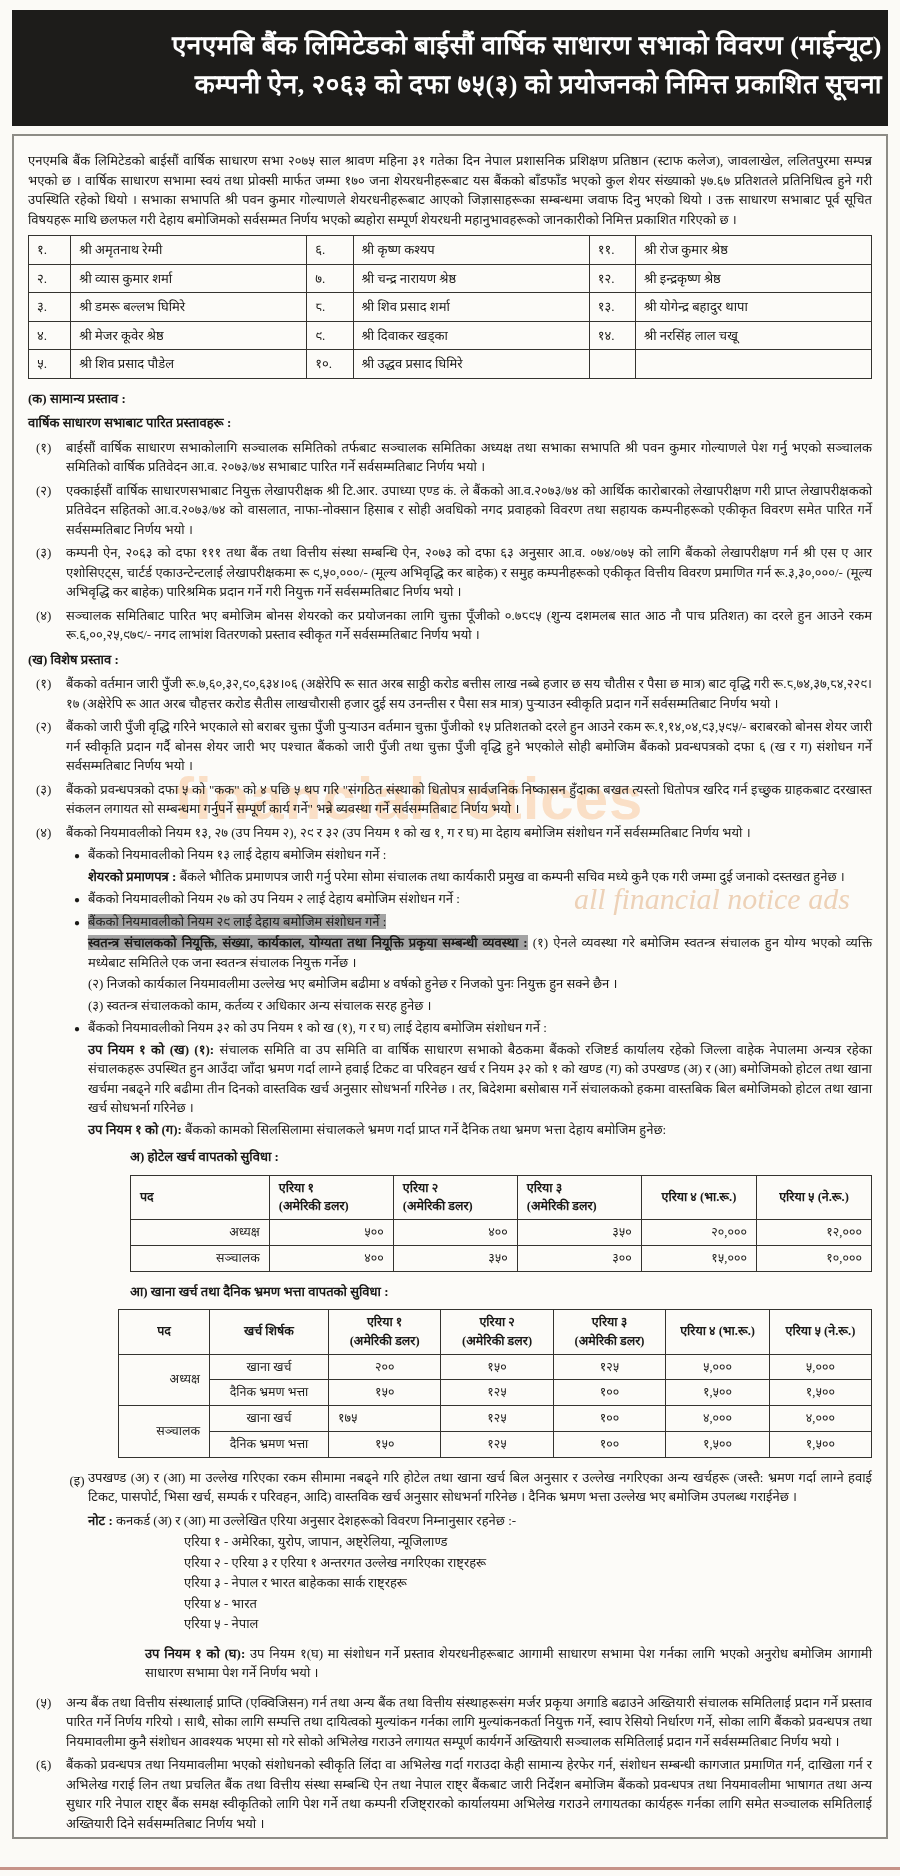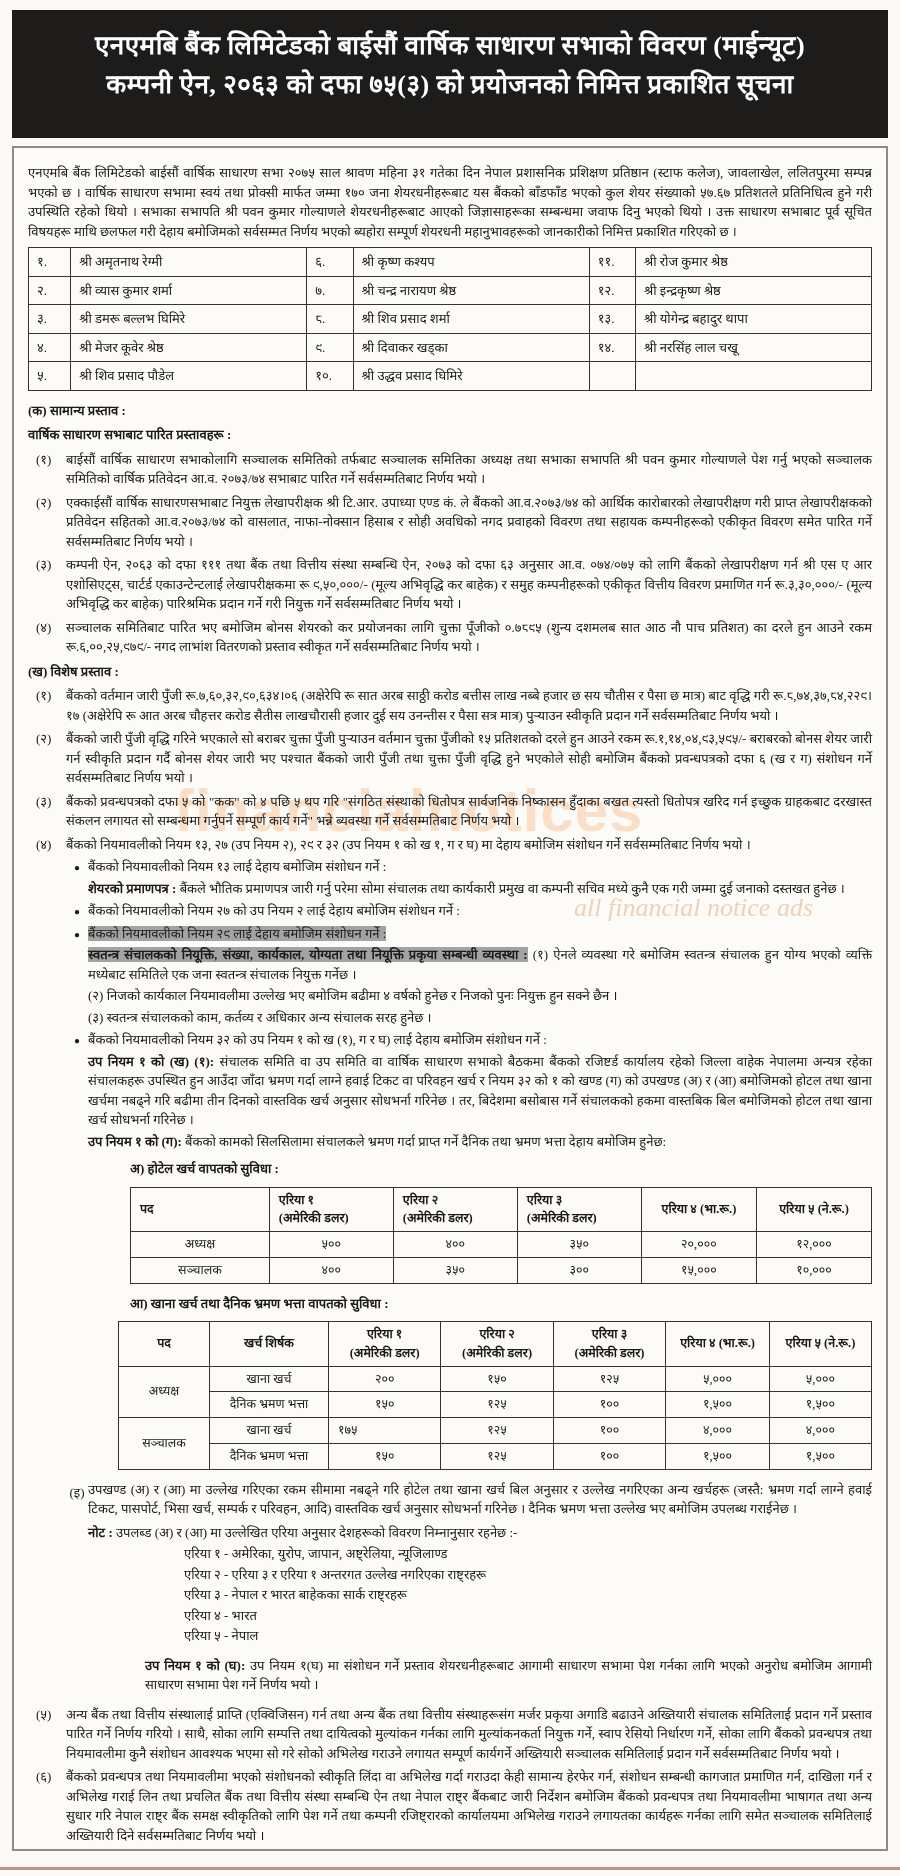"एनएमबि बैंक लिमिटेडको बाईसौं वार्षिक साधारण सभाको" .banner { padding: 16px 6px 34px -> 16px 6px 22px; text-align: center -> right }
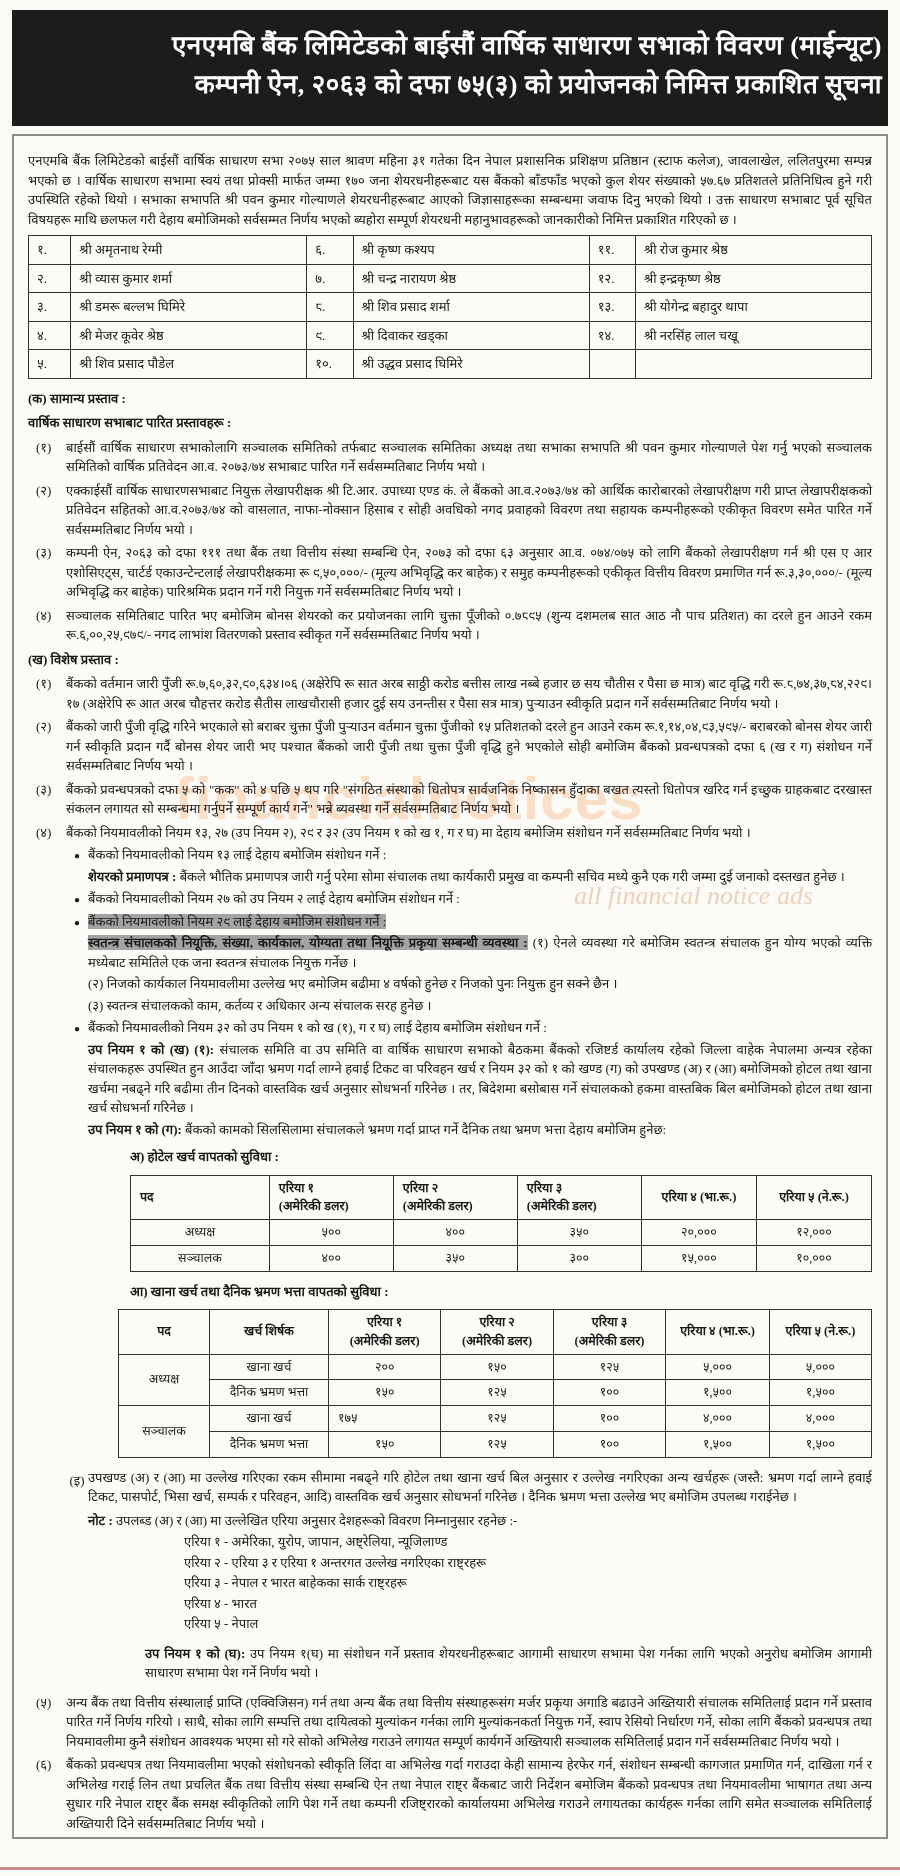"all financial notice ads" .wm-mid-script { font-size: 26px -> 30px }
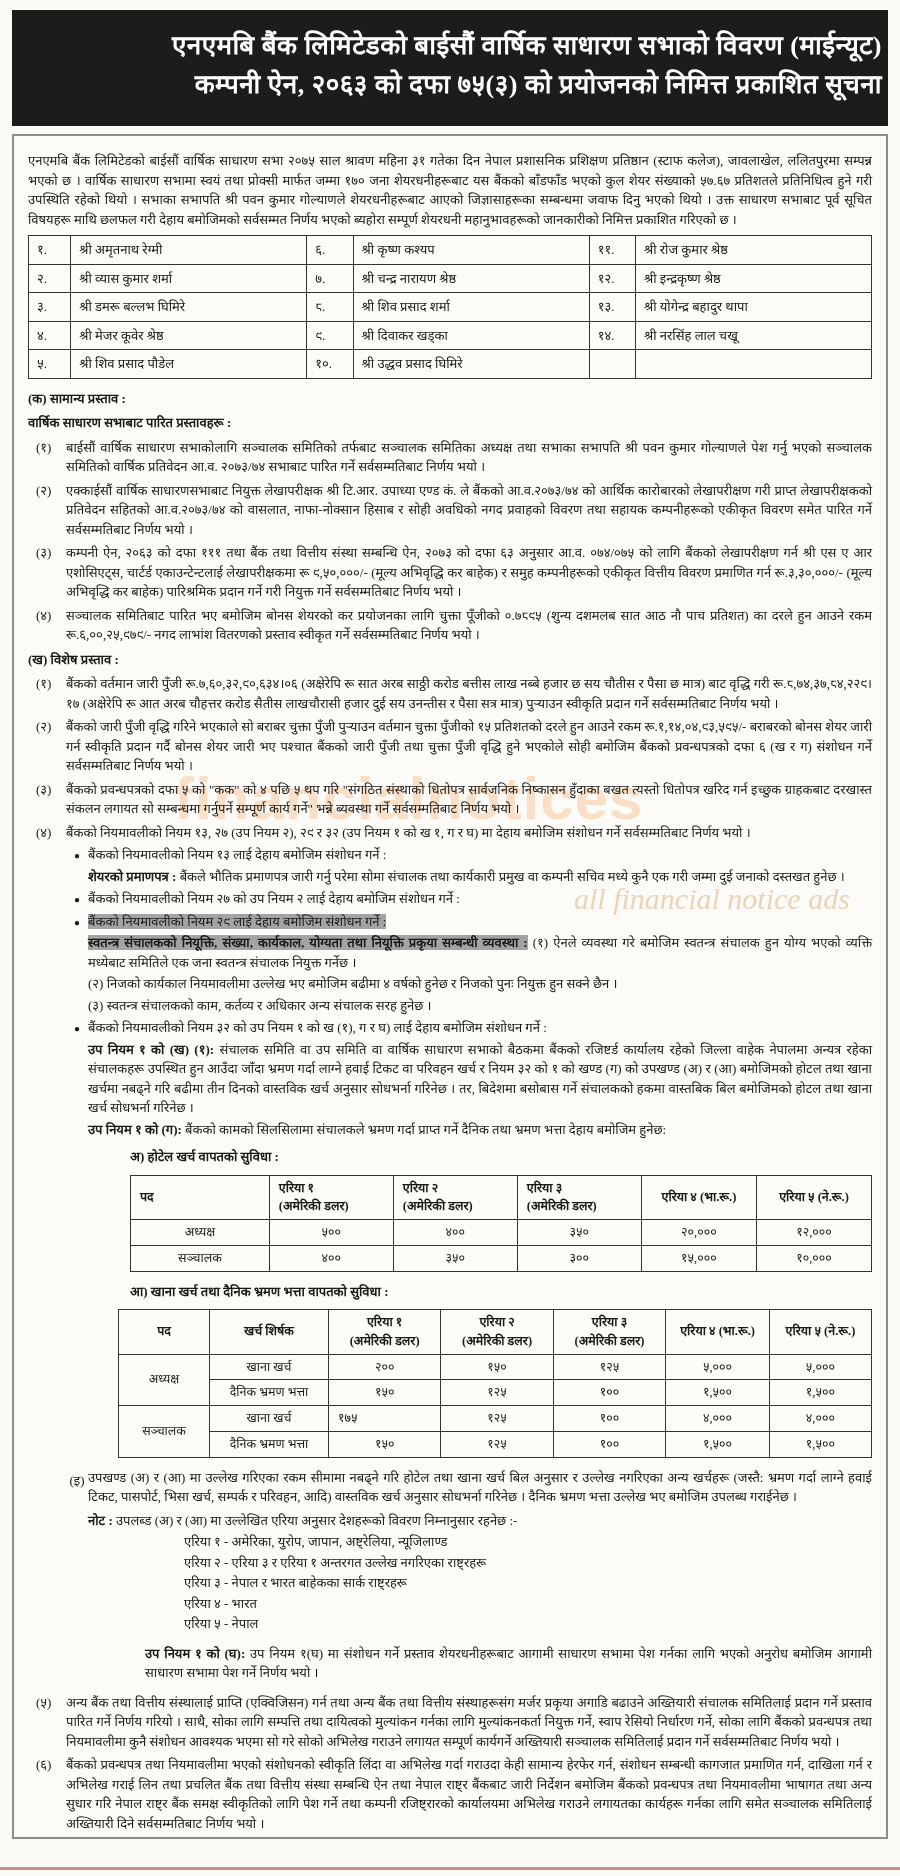"अध्यक्ष" .dt td { text-align: center -> right }
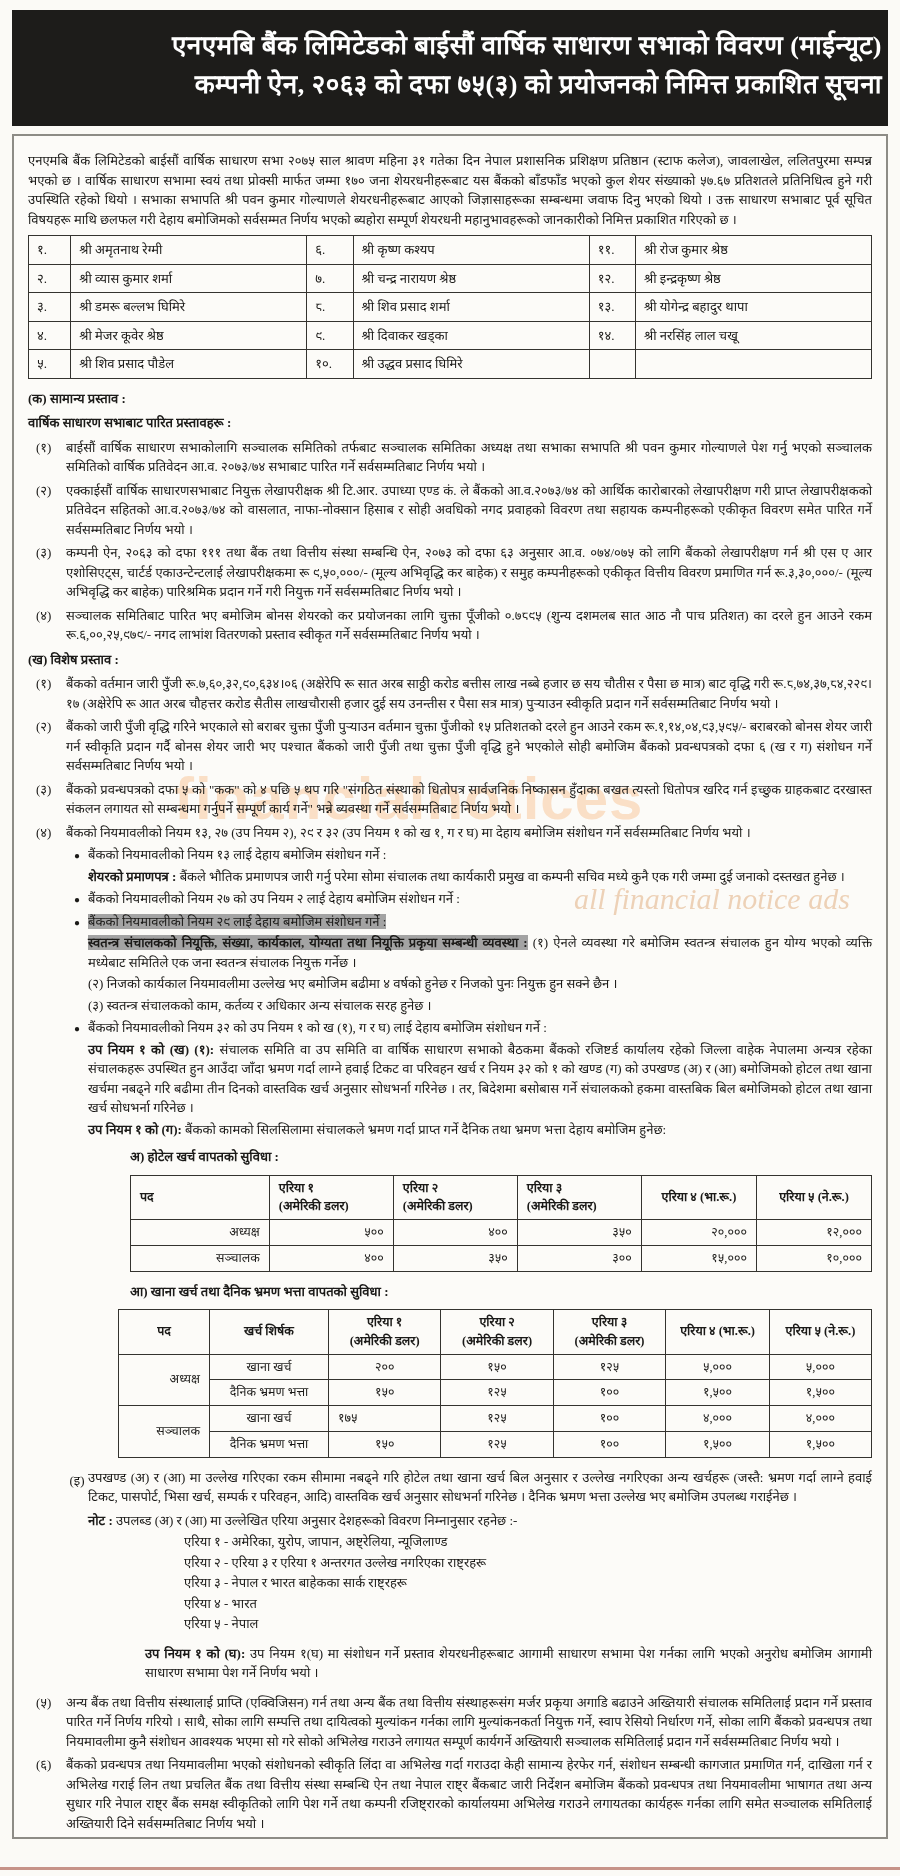"उपलब्ड (अ) र (आ) मा" span { text: उपलब्ड -> कनकर्ड }
